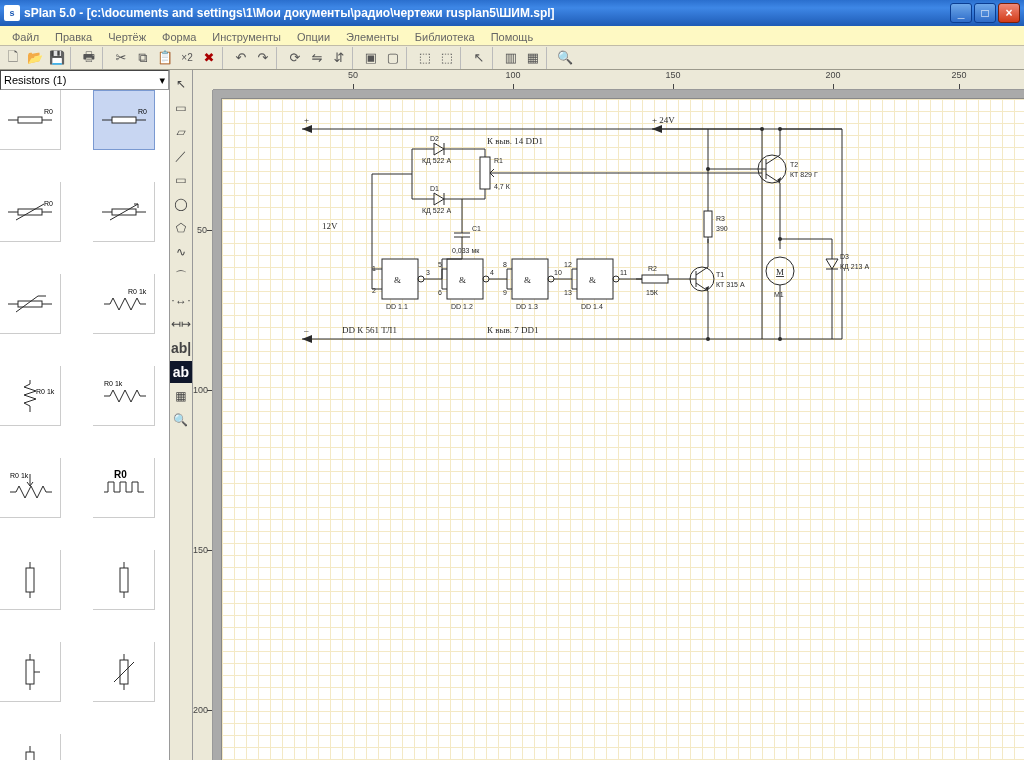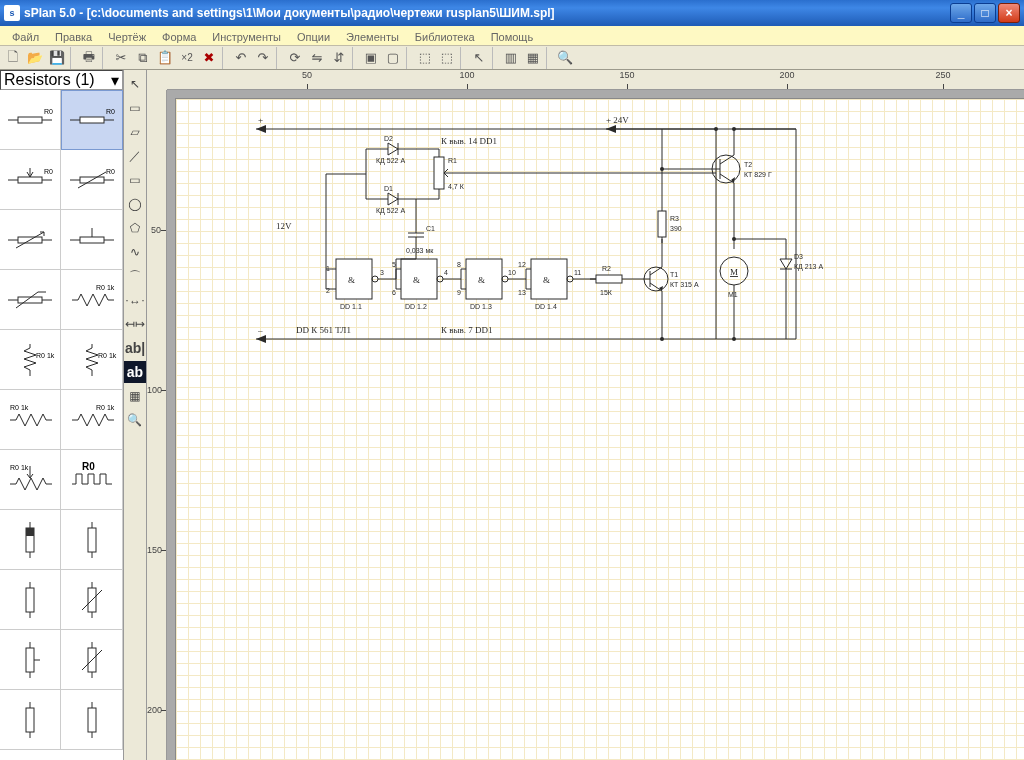"Resistors (1)" .palette .category-combo { font-size: 16px -> 11px }
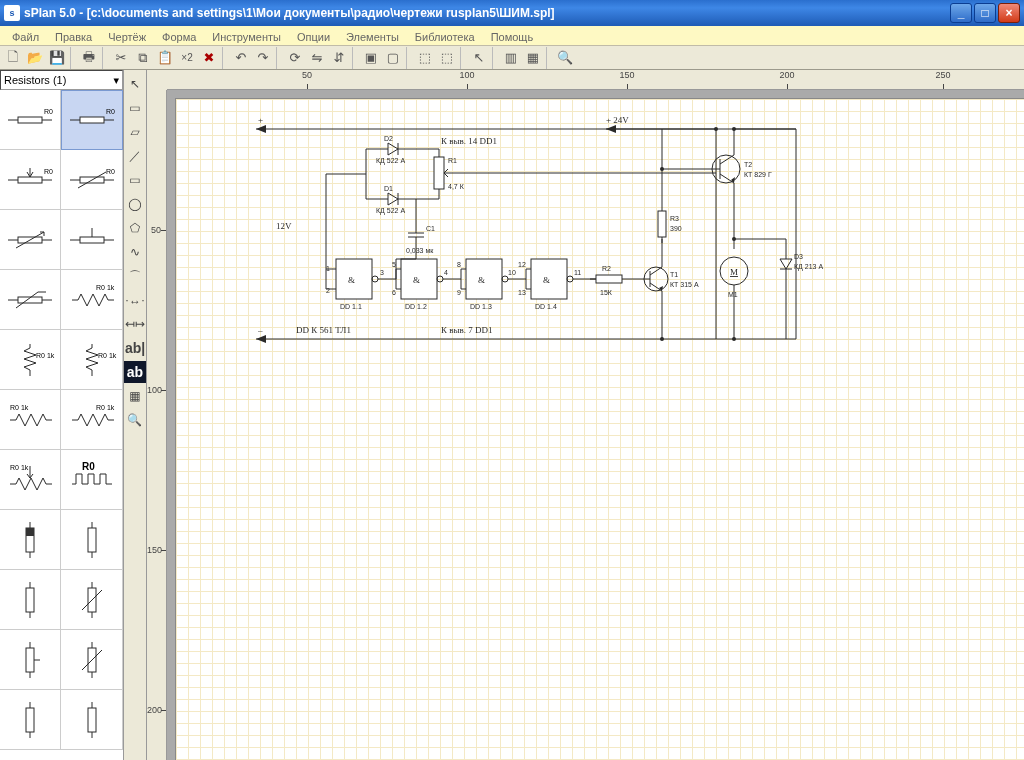"250" div.tick { left: 776px -> 746px }
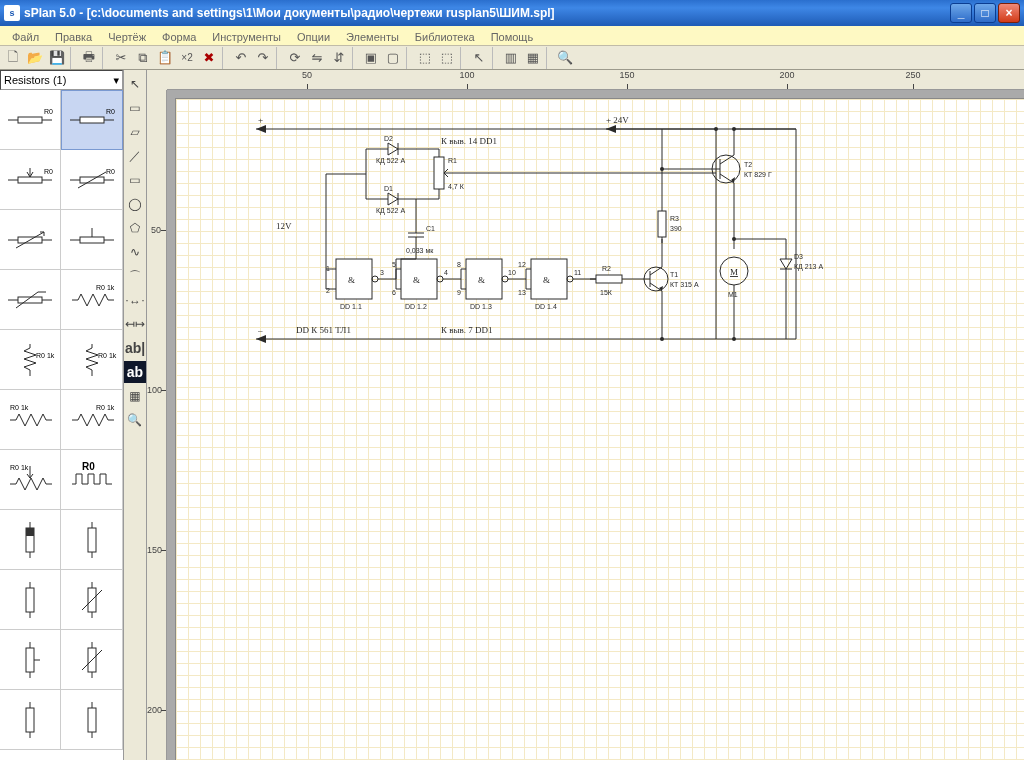"R0" .palette-grid { gap: none -> 32px; grid-template-columns: 1fr 1fr -> 1fr 1fr 1fr }
